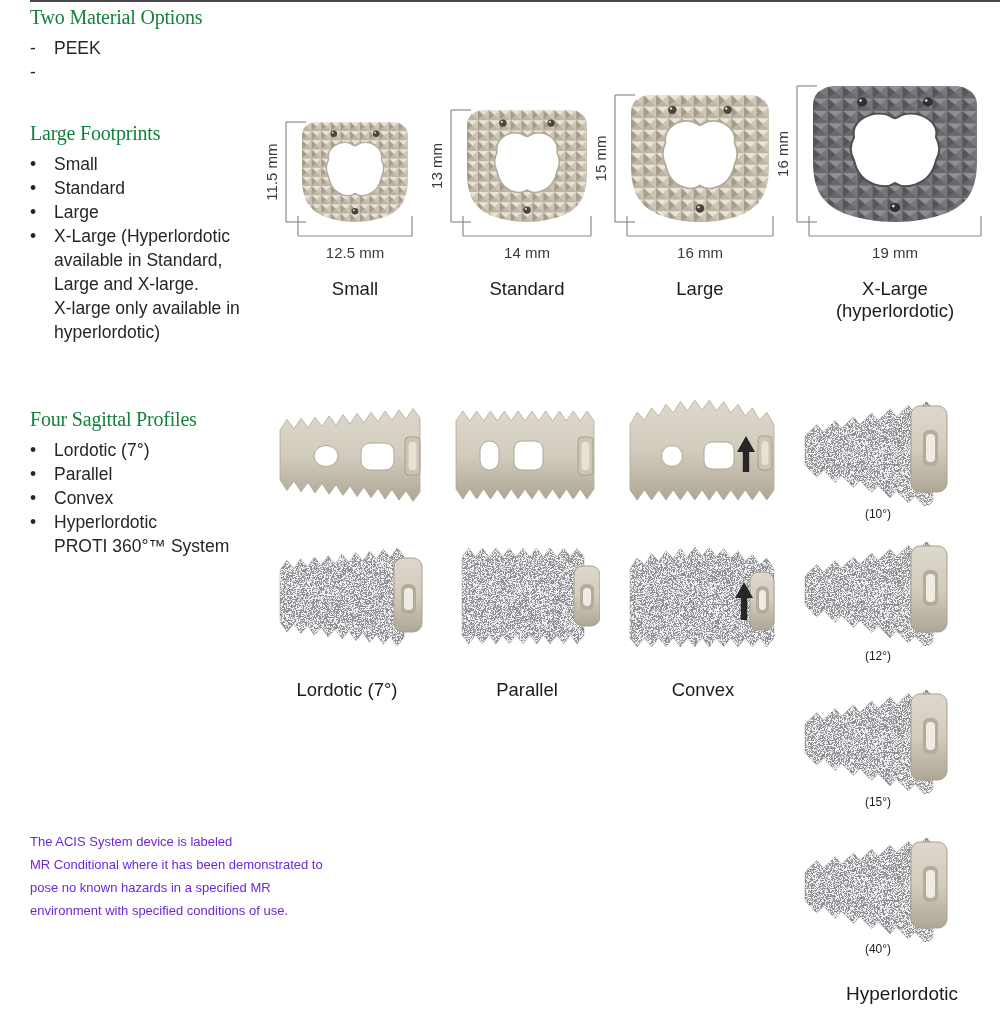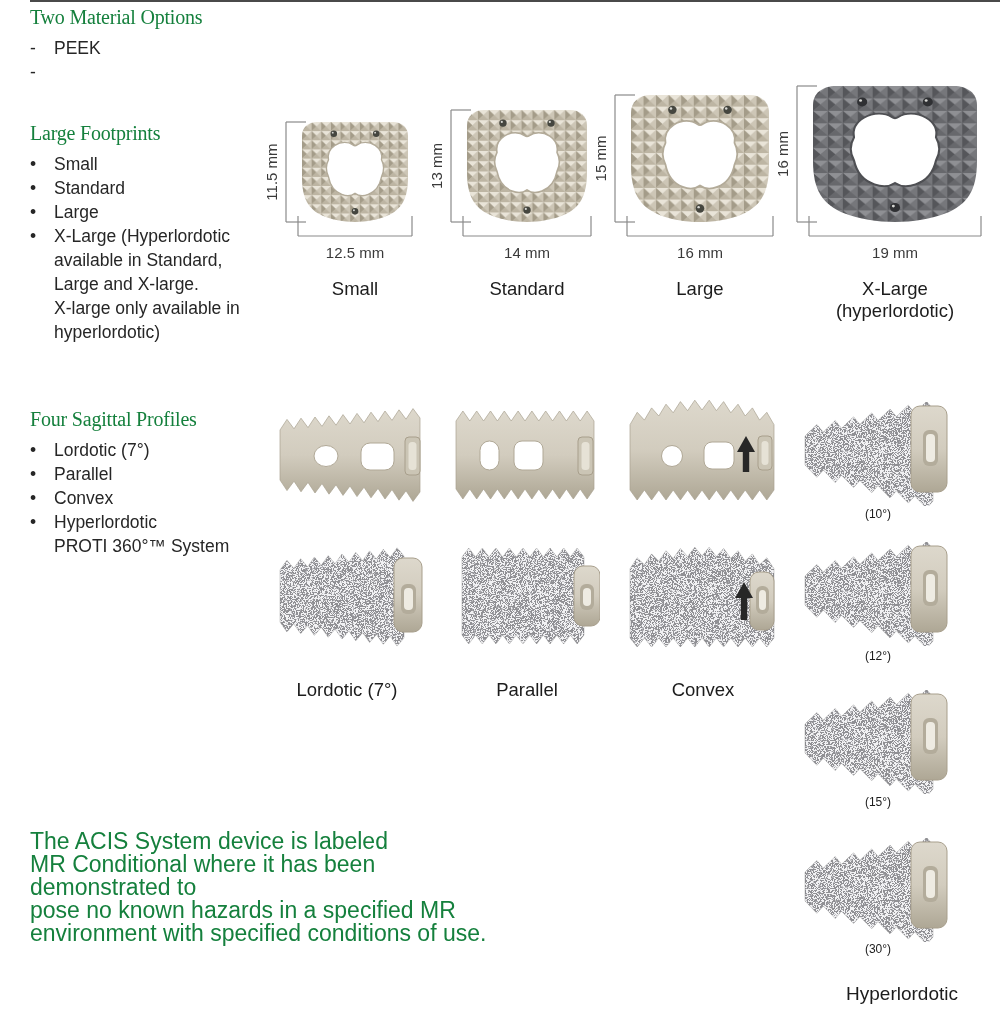"The ACIS System device is" .body { color: #15803d -> #6d28d9; font-size: 23px -> 13px }
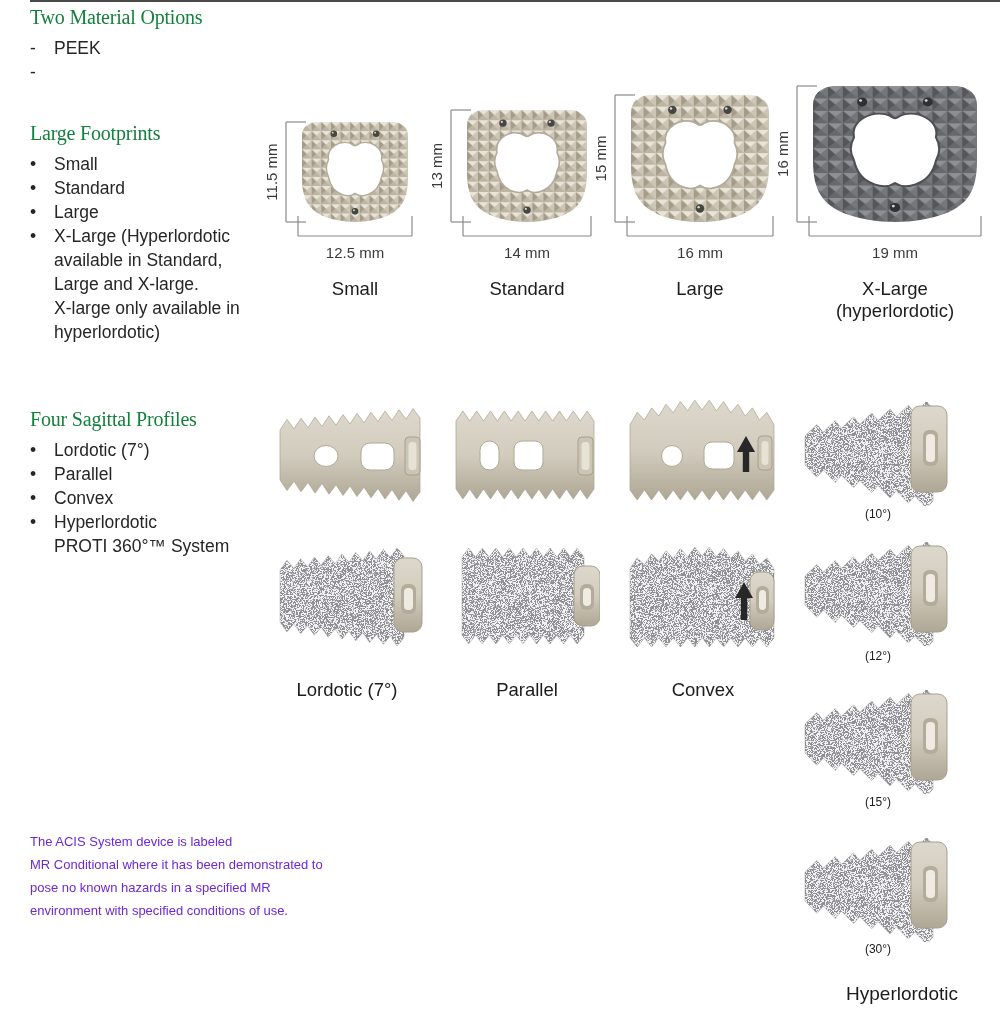"(30°)" div.cap { text: 30 -> 40 }
